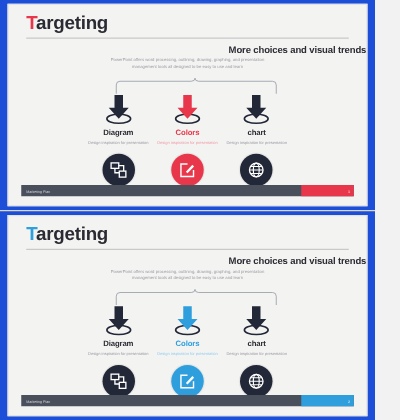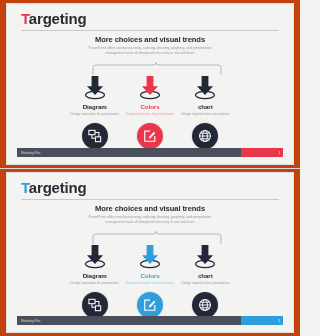"Targeting" .slide { background: #c2410c -> #1d4ed8 }
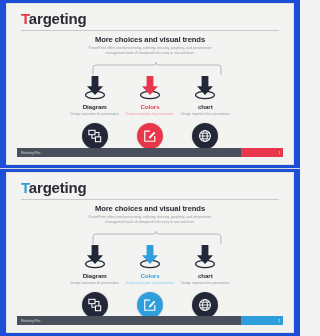"More choices and visual trends" .headline { text-align: center -> right }
